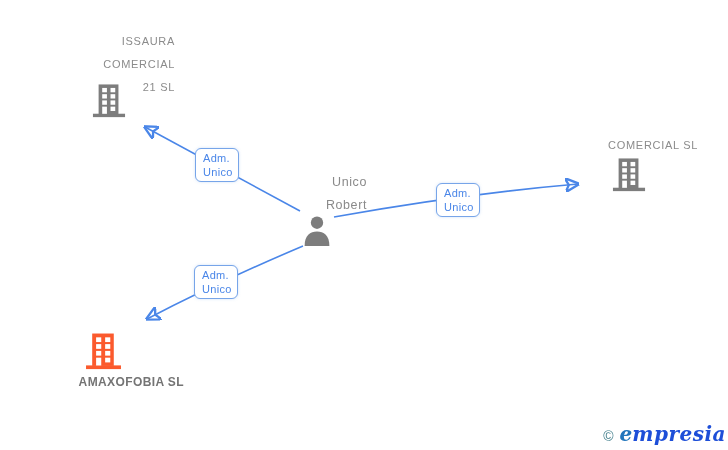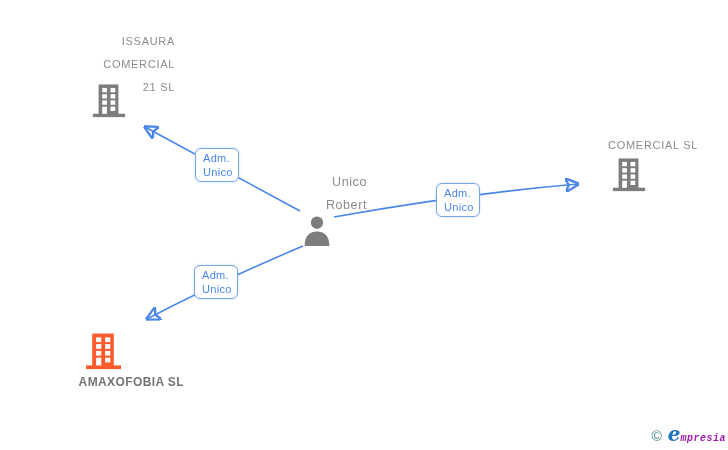"mpresia" .wm-rest { color: #a21caf -> #1d4ed8; font-family: Liberation Mono, monospace -> none; font-size: 10px -> 20px }
